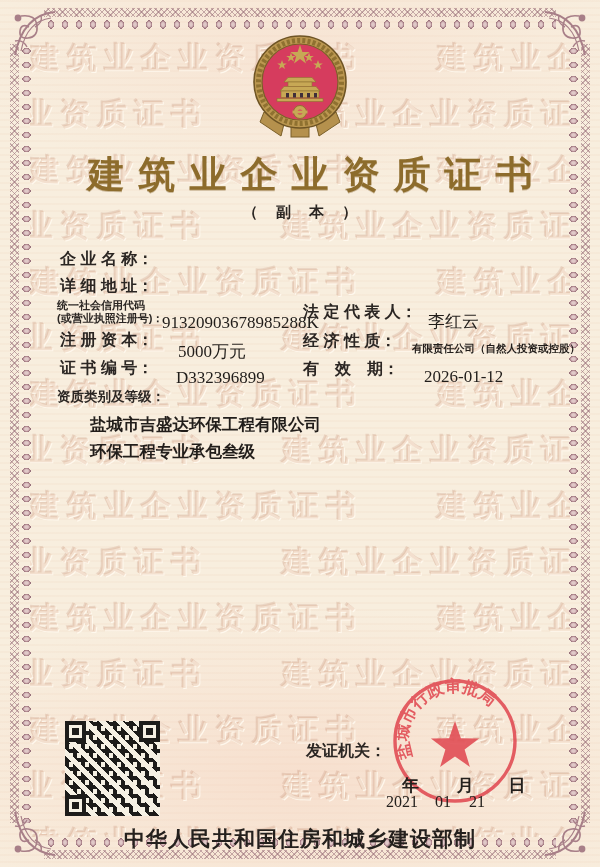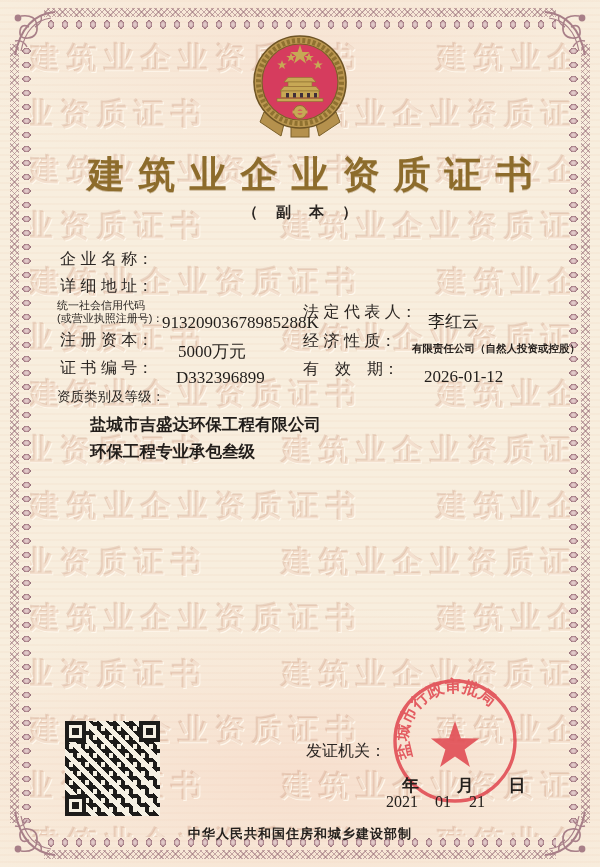"企 业 名 称：" .lab { font-weight: normal -> bold }
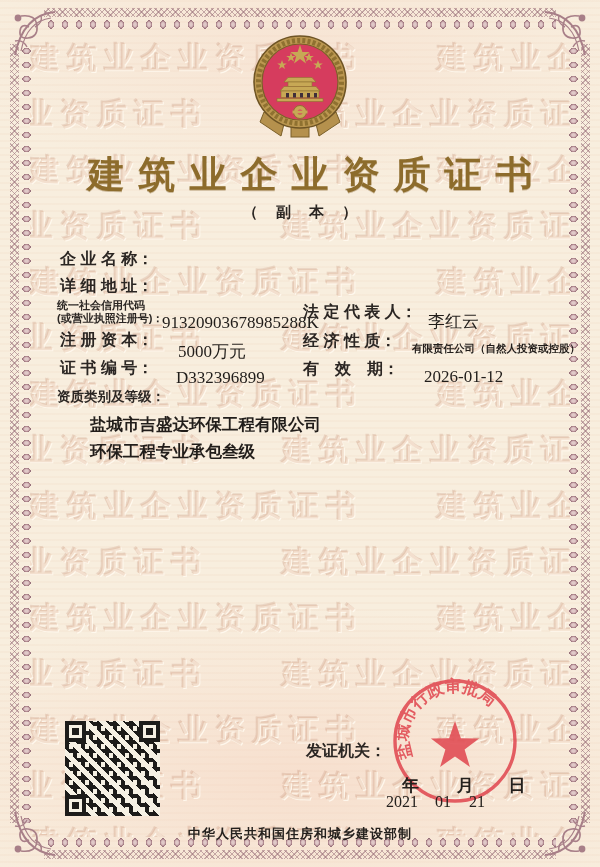"中华人民共和国住房和城乡建设部制" .maker { font-size: 13px -> 21px }
